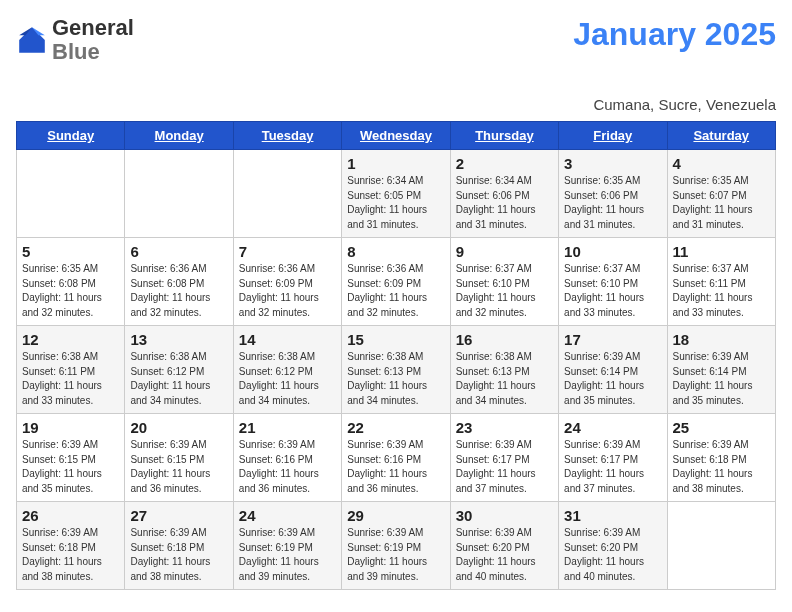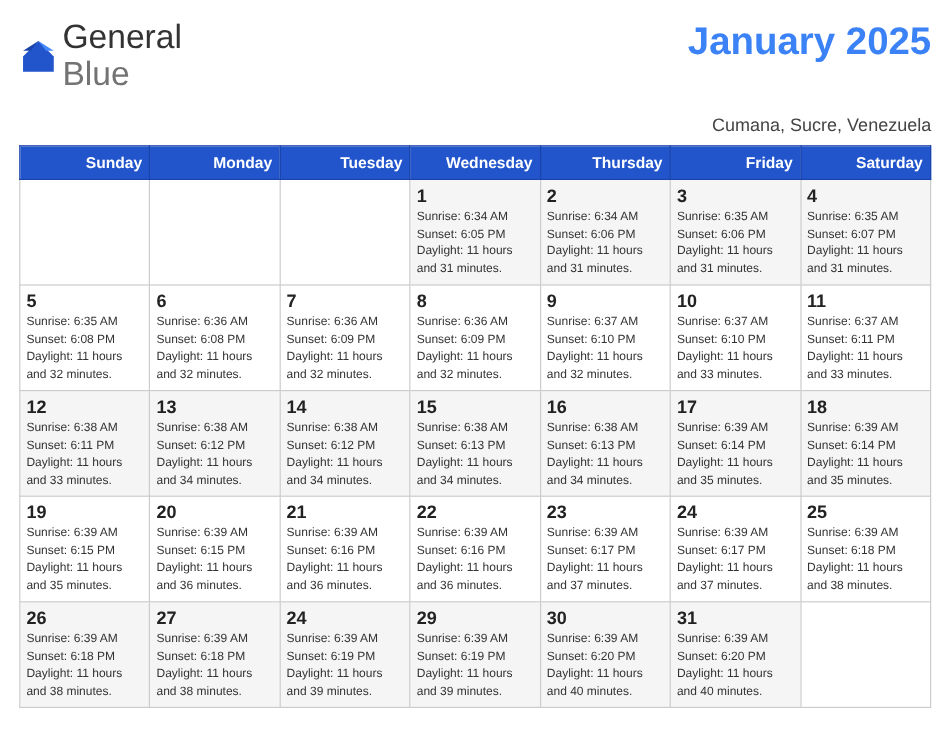"General" .logo { font-size: 28px -> 22px; font-weight: normal -> bold }
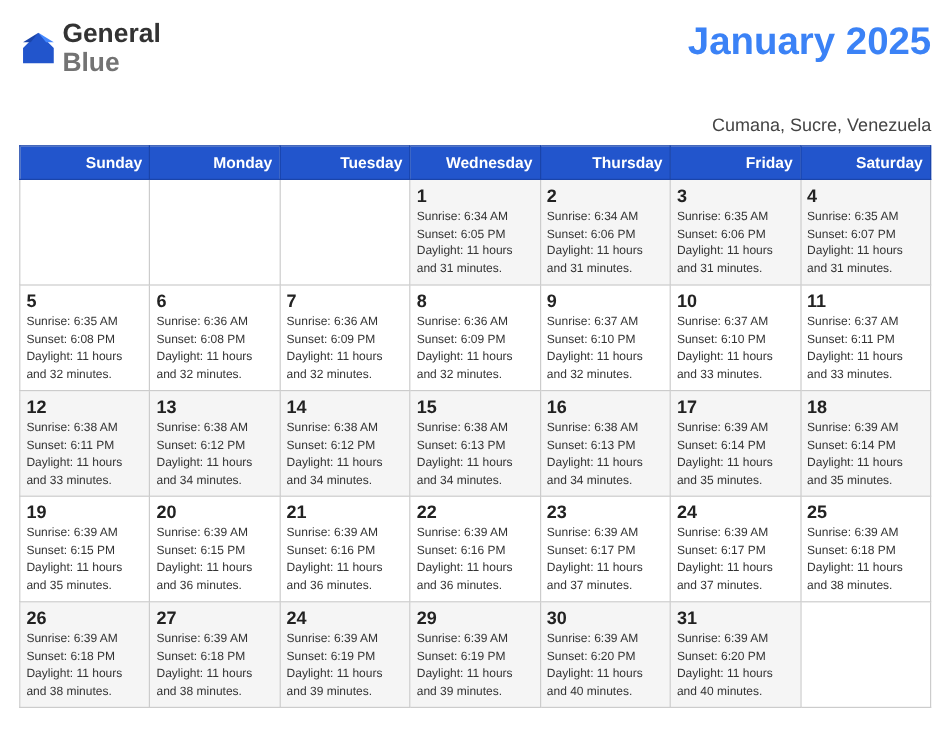"Sunday" thead tr th { text-align: right -> center; text-decoration: none -> underline }
